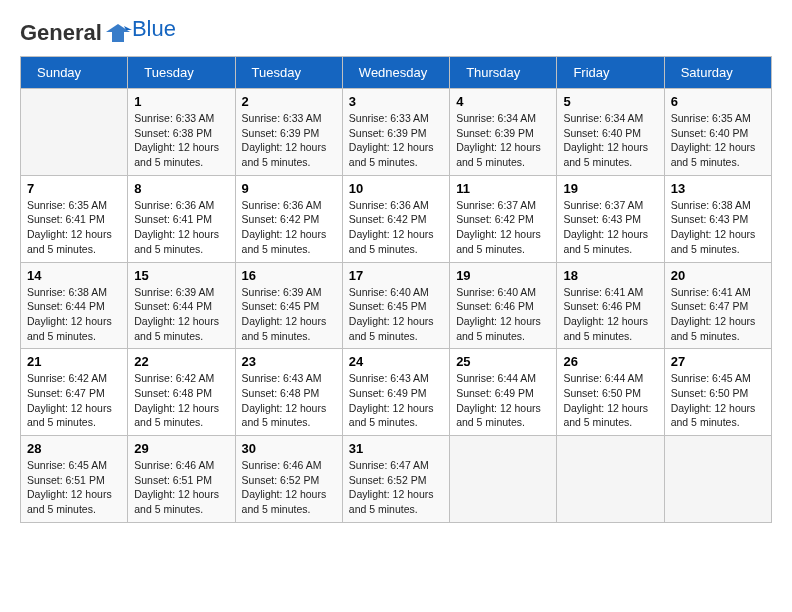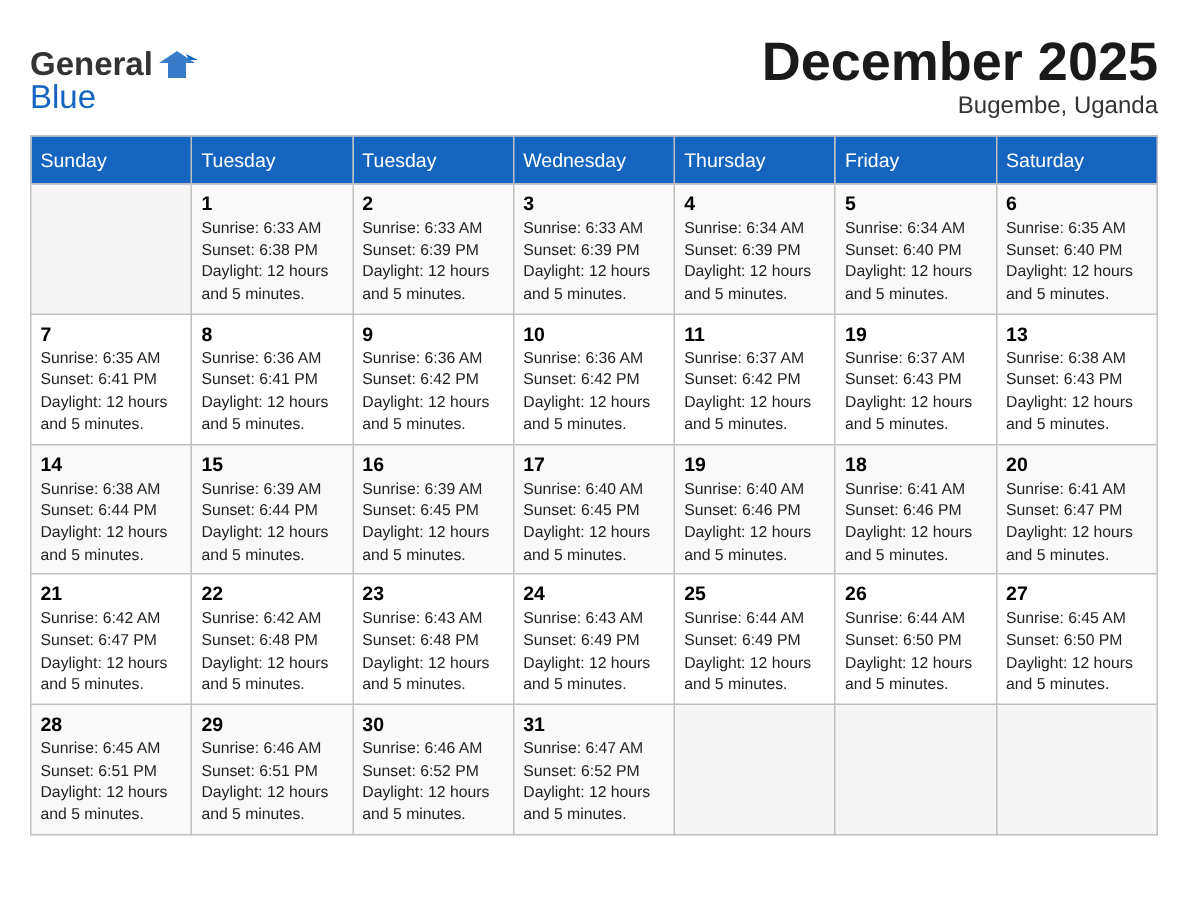"General" .logo { flex-direction: column -> row; margin-top: 10px -> none }
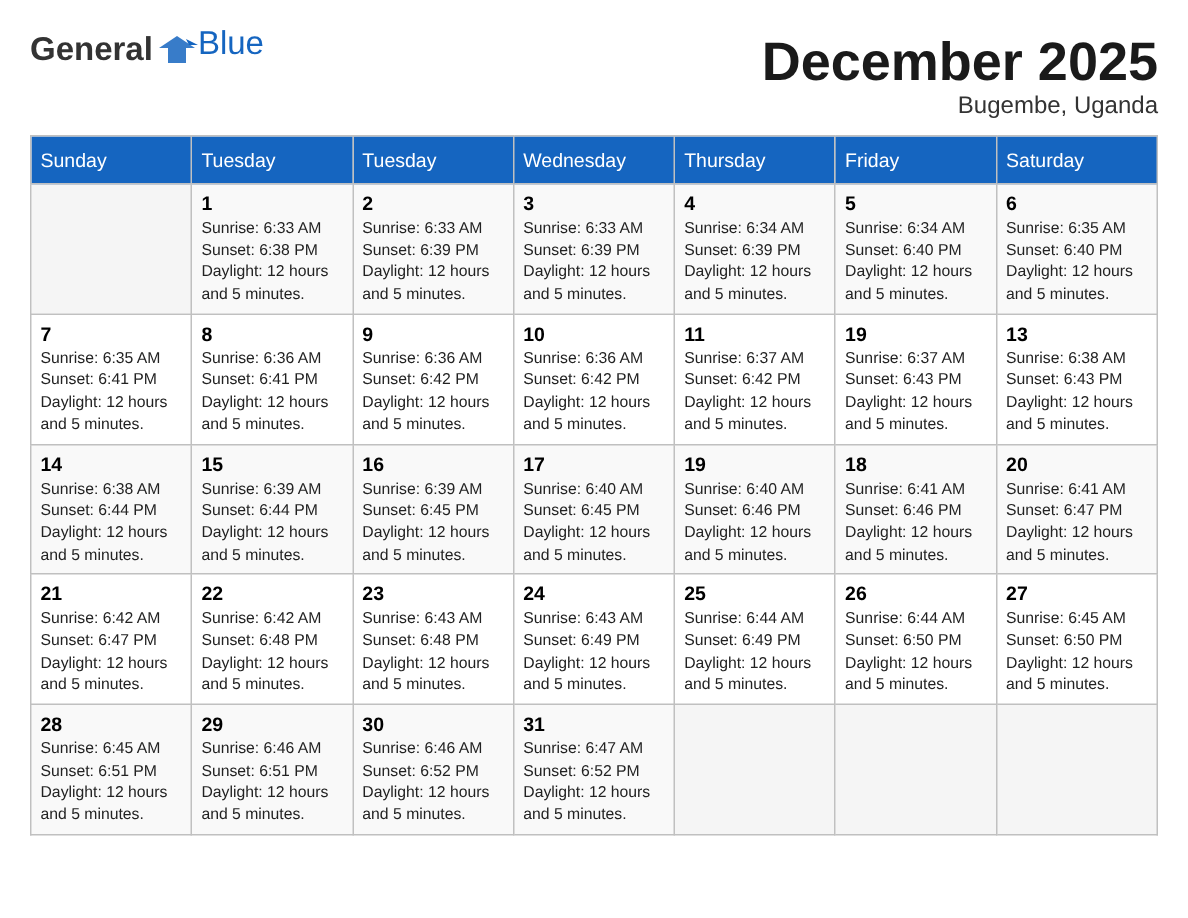"December 2025" div.title-area { html: <div> <div>December 2025</div> <div>Bugembe, Uganda</div> </div> -> none }
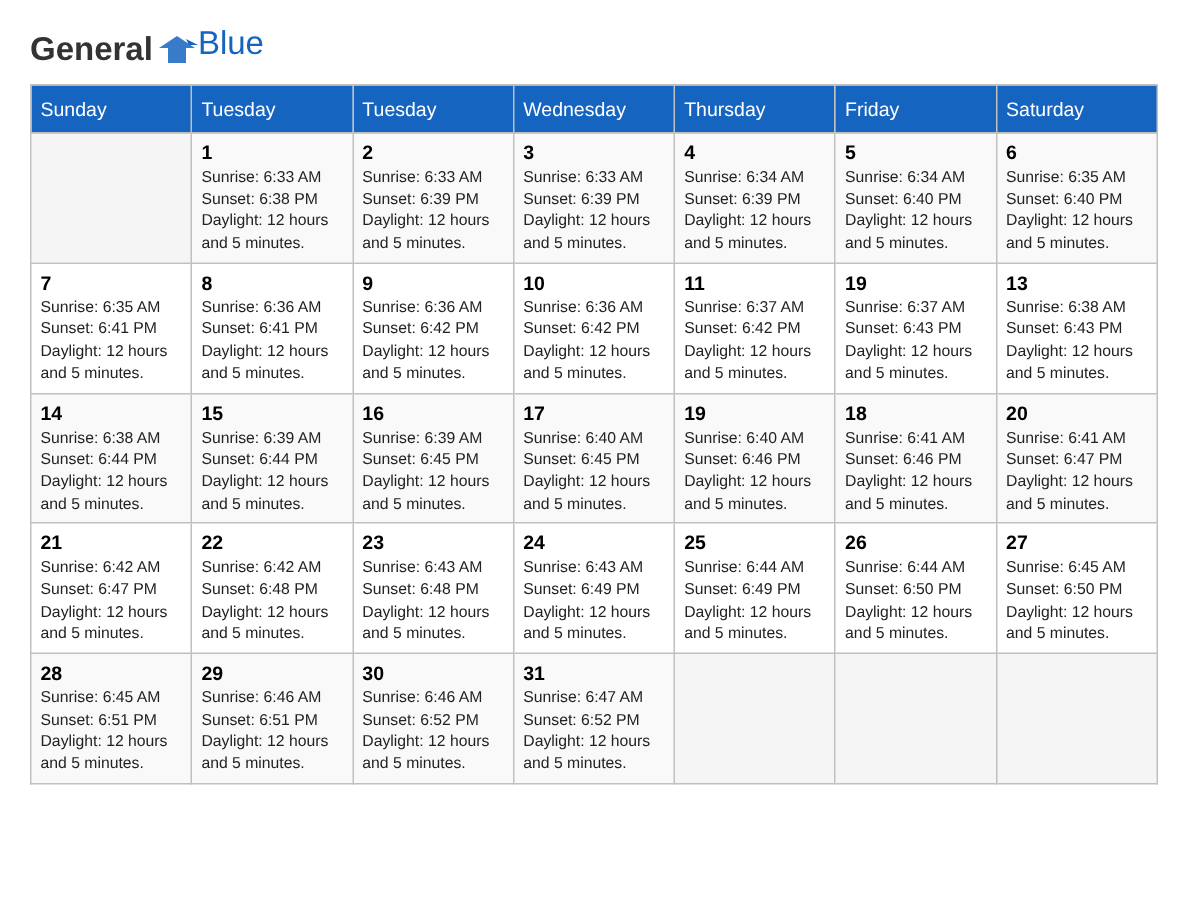"Sunday" thead th { padding: 8px 6px -> 8px 16px }
